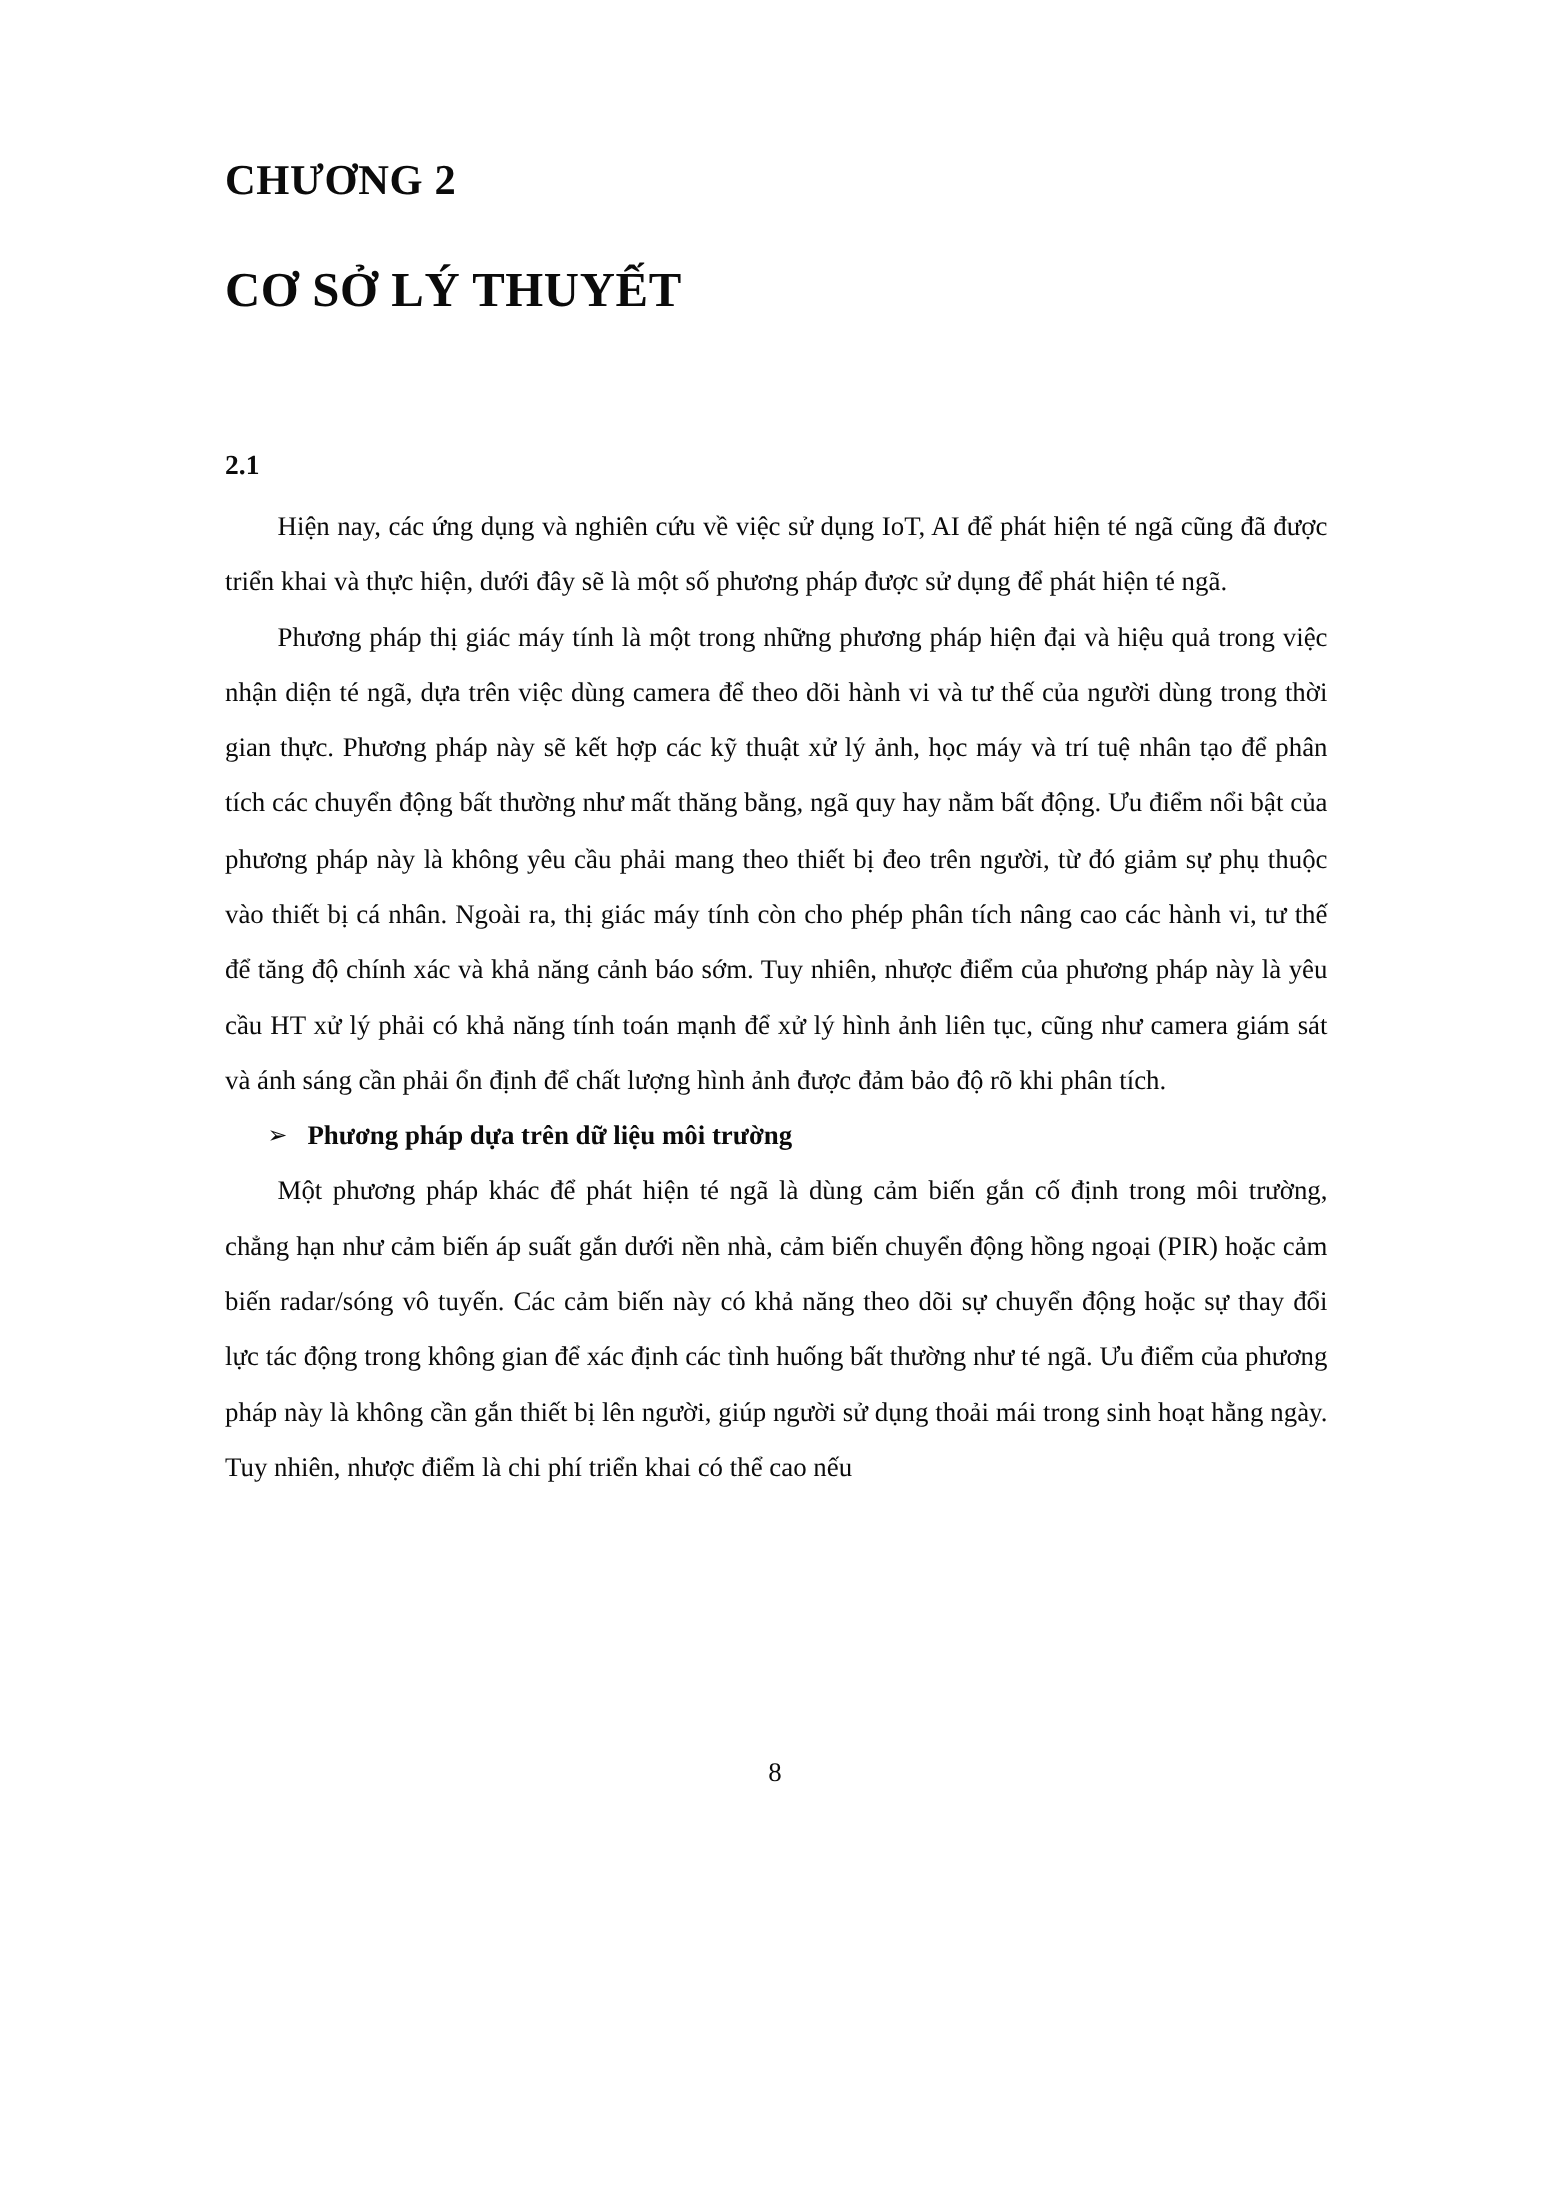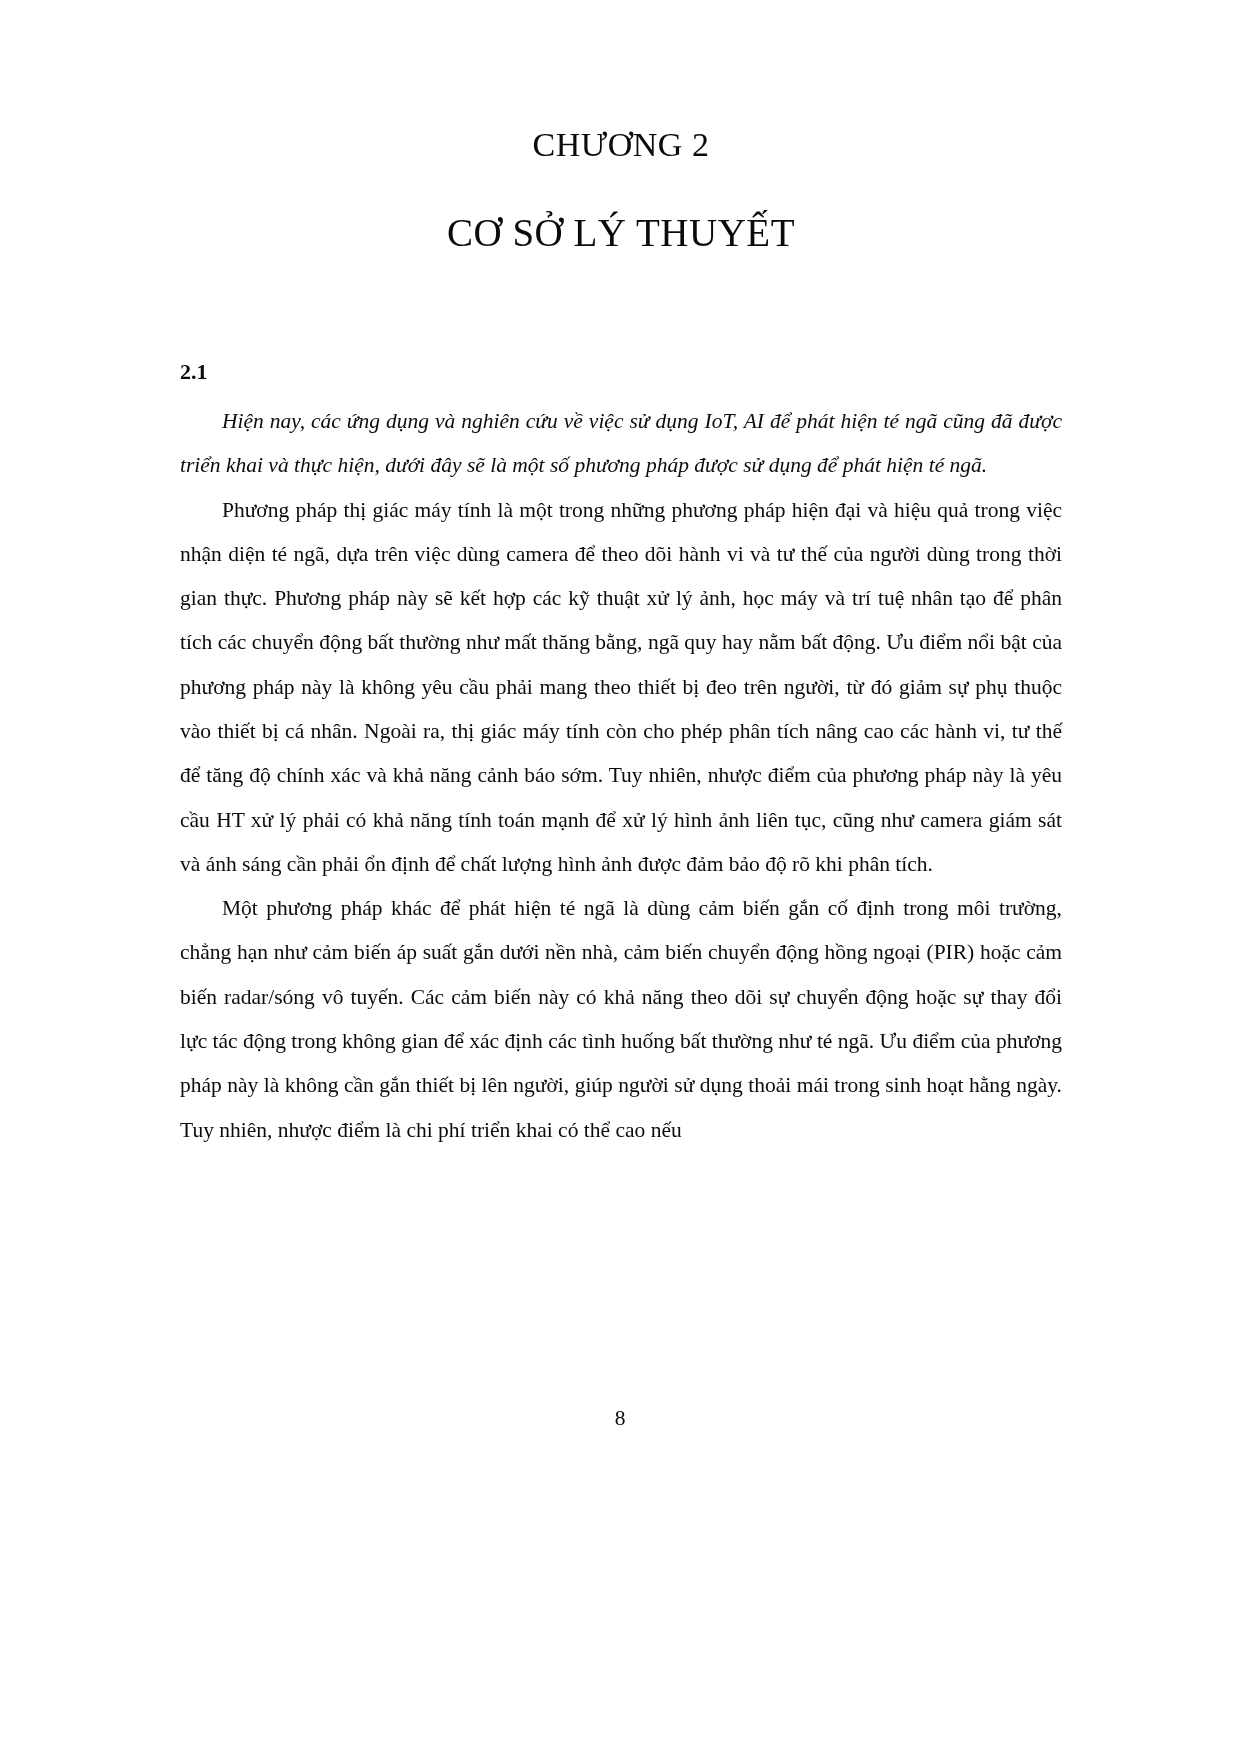"CHƯƠNG 2" .chapter-head { font-weight: normal -> bold; text-align: center -> none }
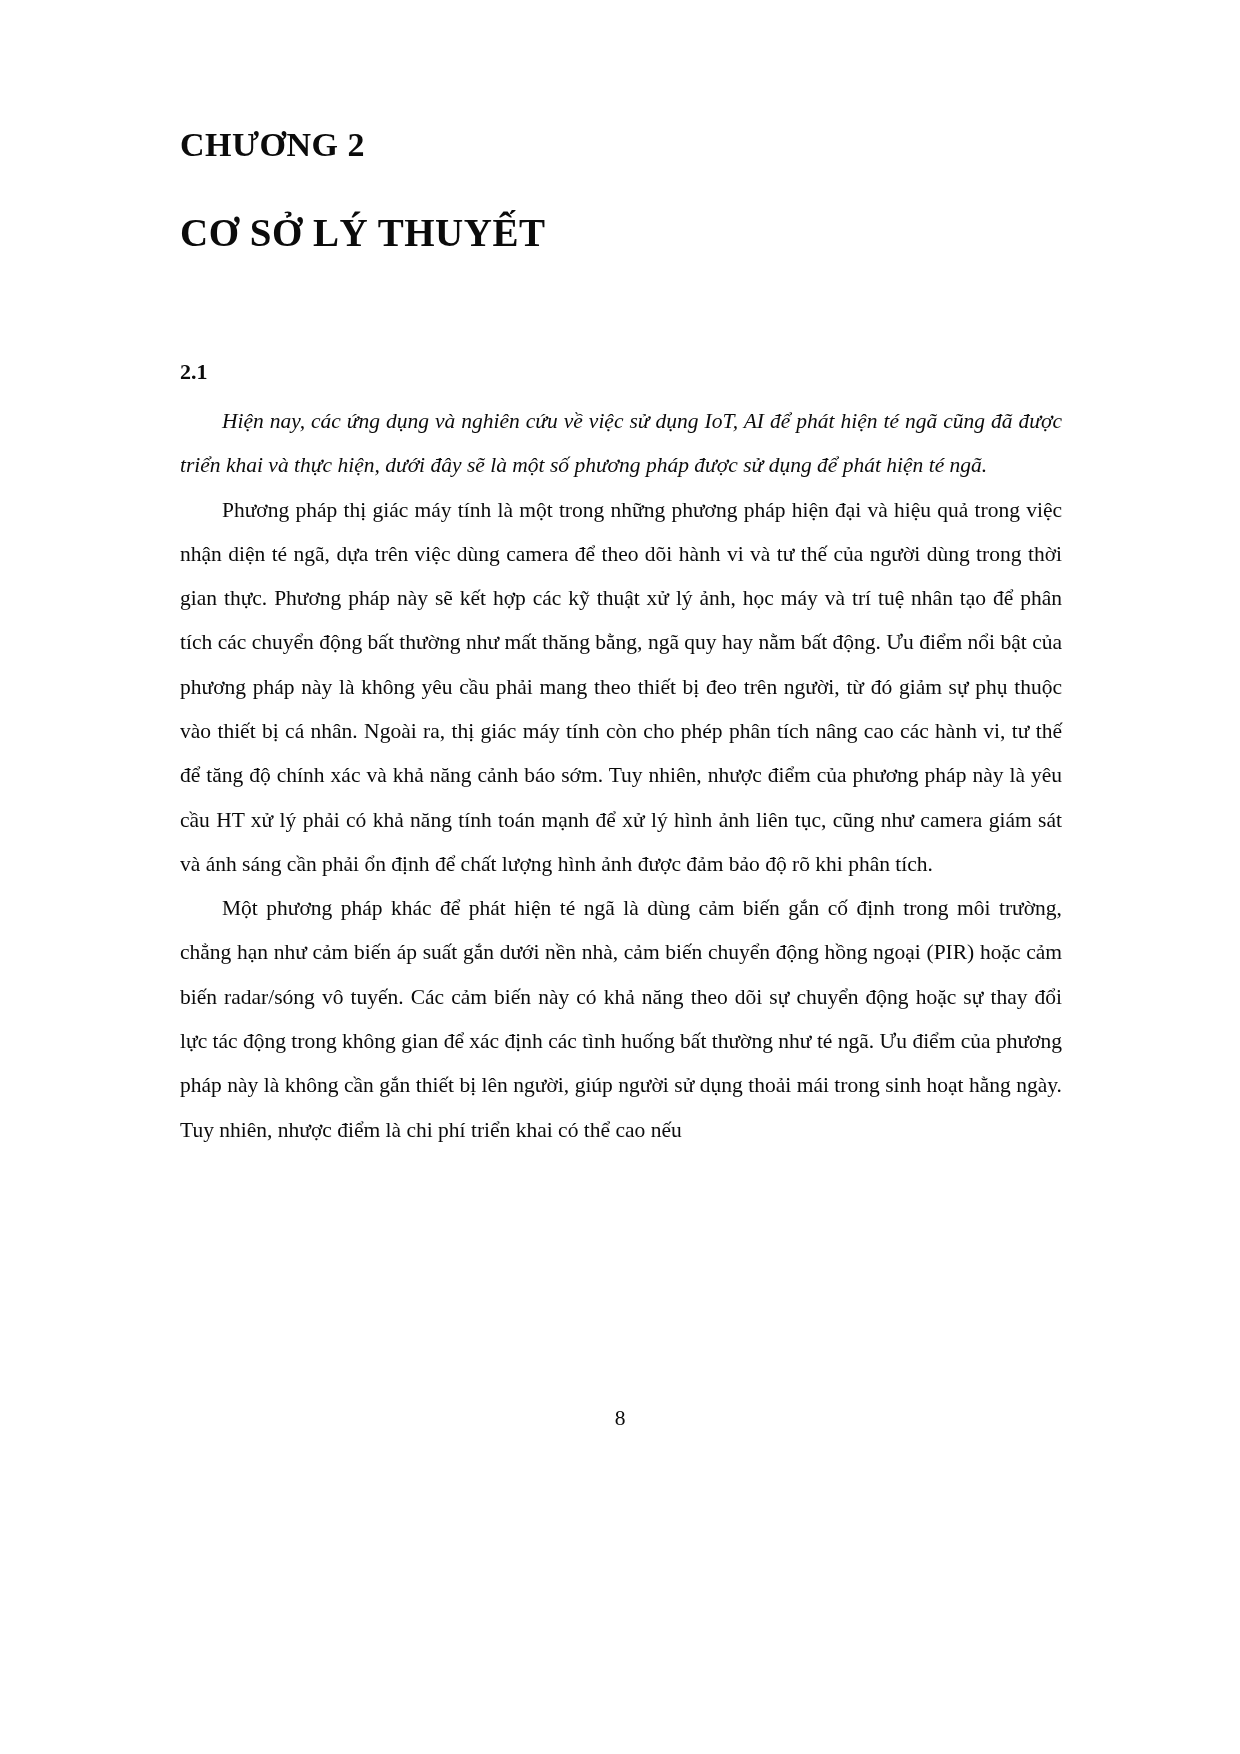"Hiện nay, các ứng dụng" p.body.first { font-style: italic -> none }
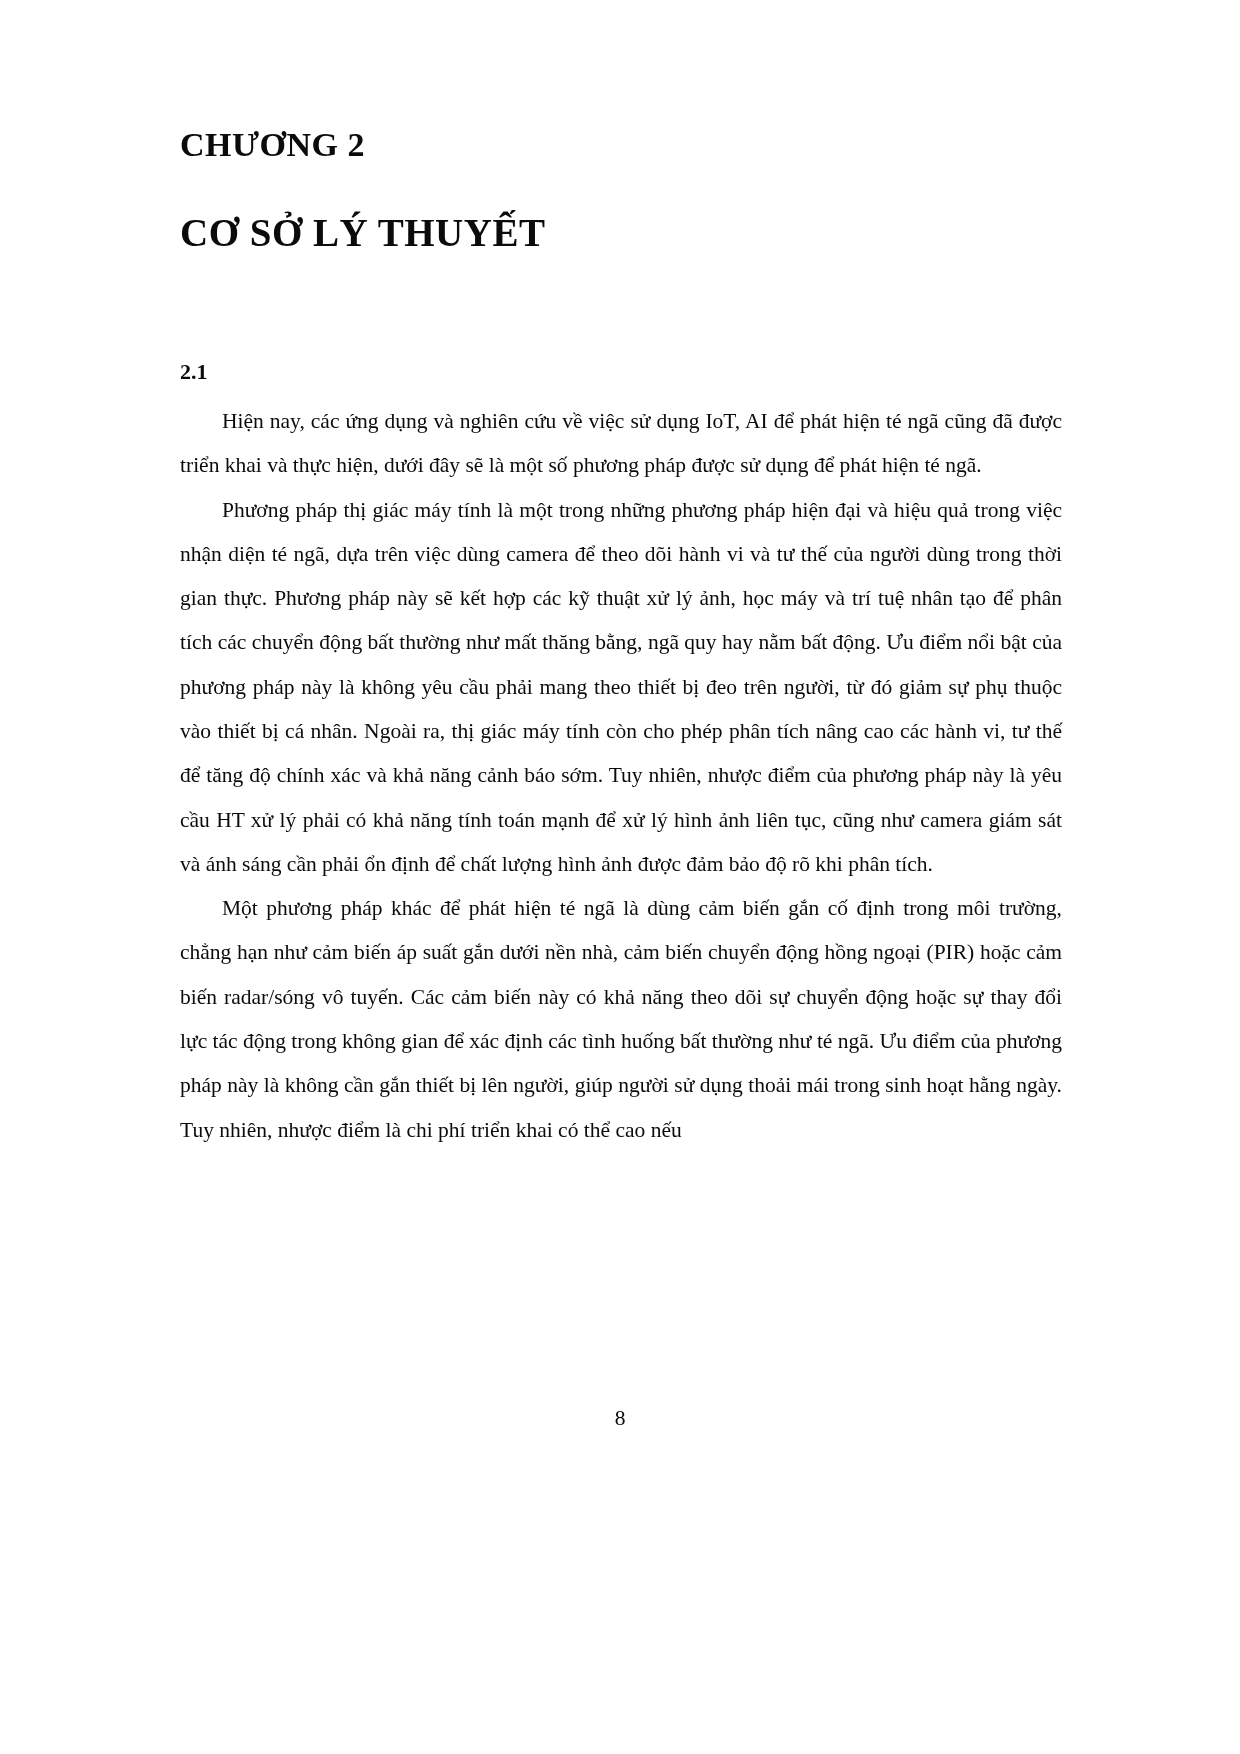"➢ Phương pháp dựa trên" div.bullet-line { html: none -> <div> <span>➢</span><span>Phương pháp dựa trên dữ liệu môi trường</span> </div> }
